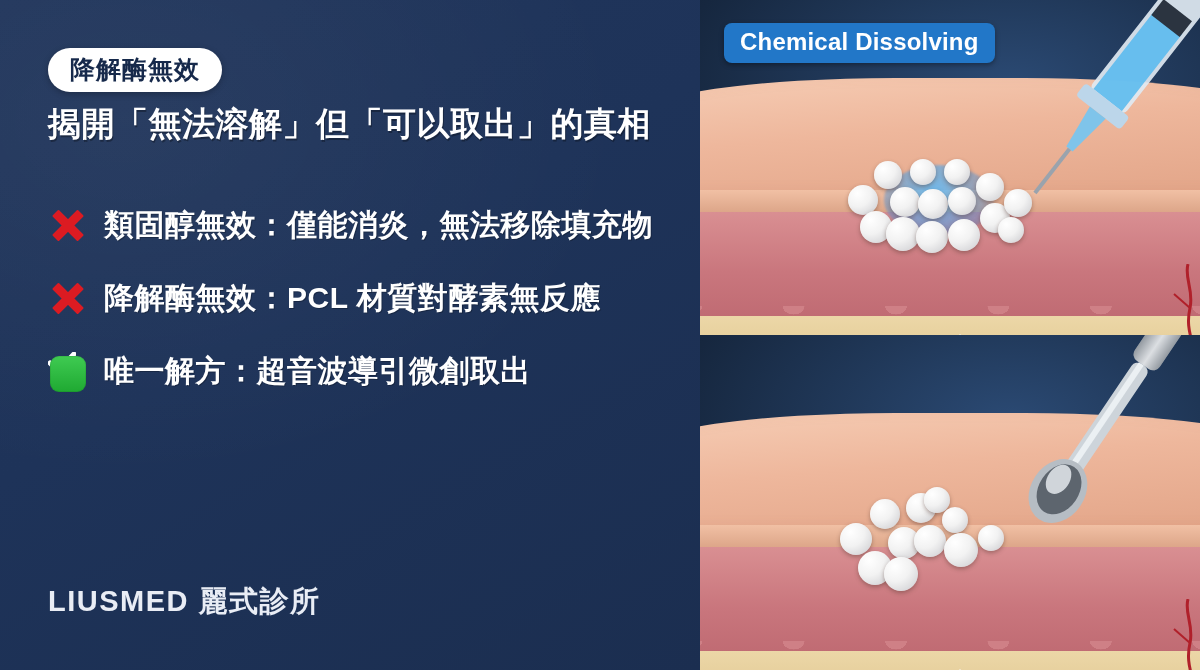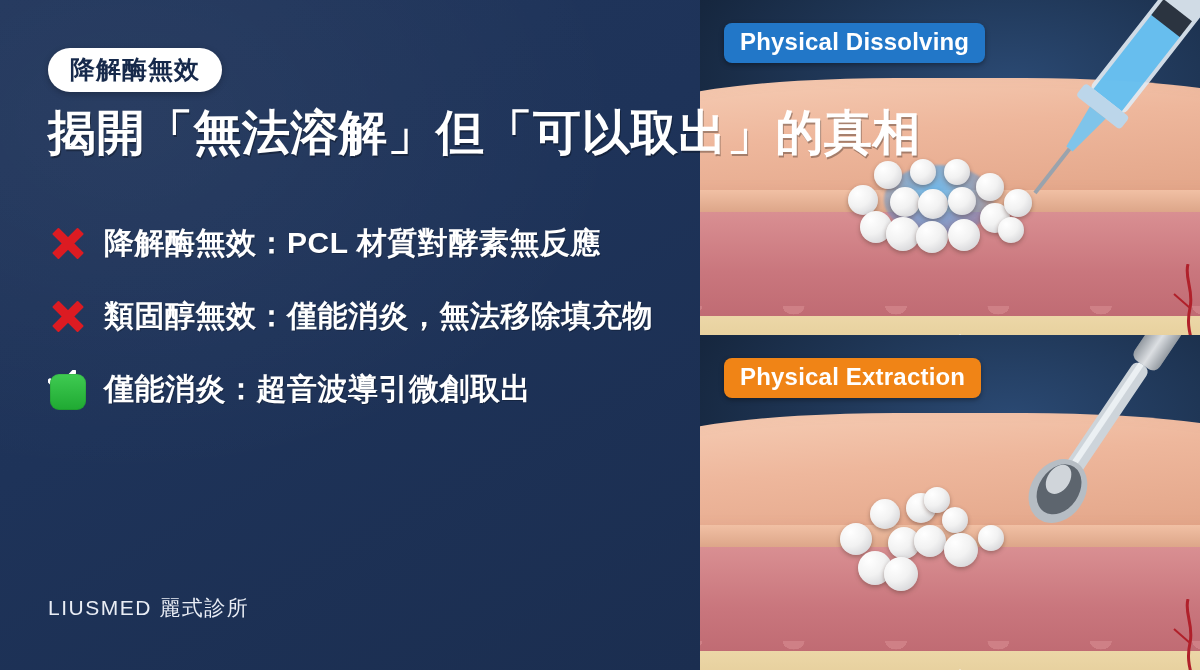"Physical Dissolving" div.chip { text: Physical -> Chemical }
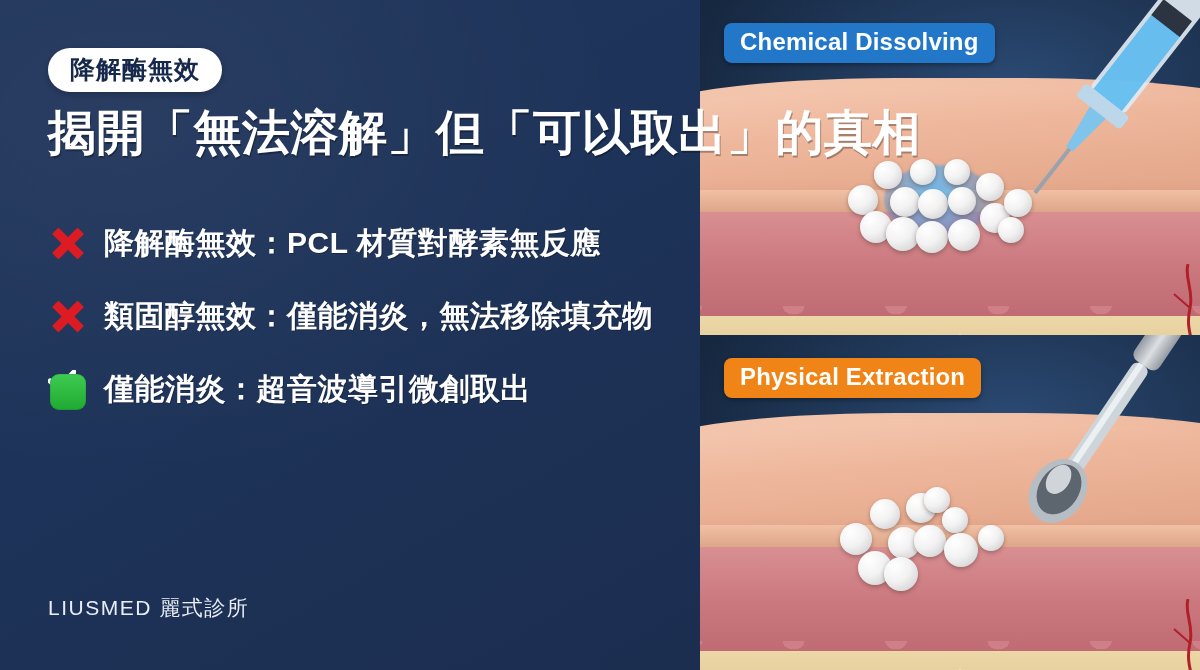"揭開「無法溶解」但「可以取出」的真相" .subhead { font-size: 48px -> 33px }
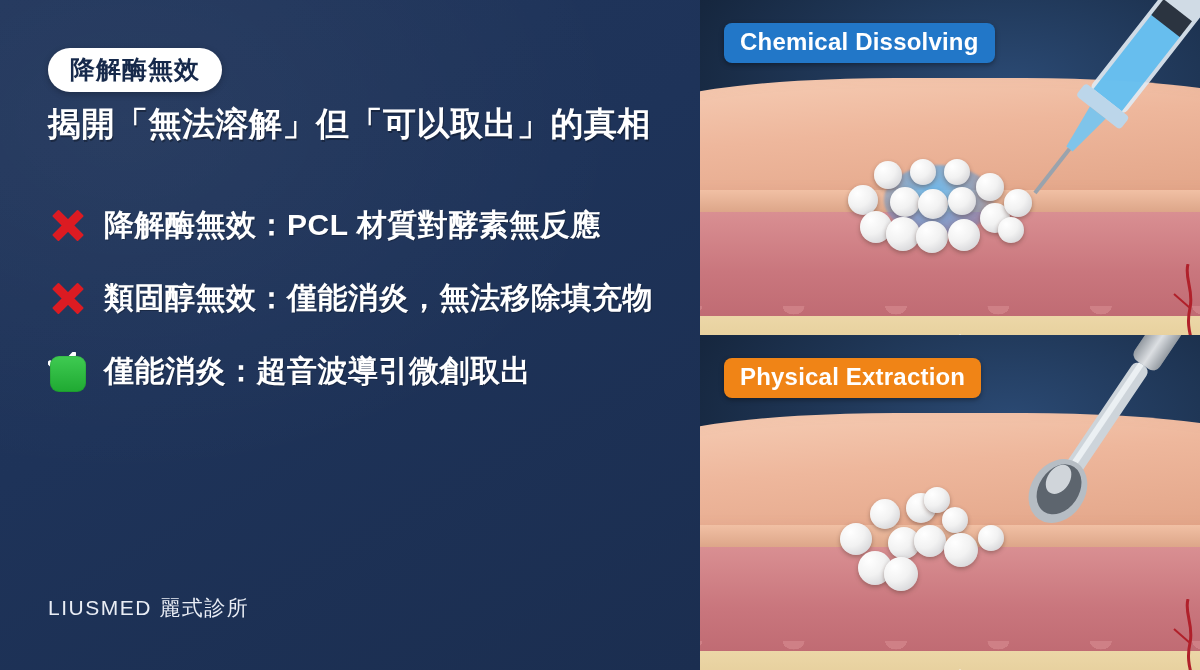"降解酶無效：PCL 材質對酵素無反應" div.bullet { order: before "類固醇無效：僅能消炎，無法移除填充物" -> after "類固醇無效：僅能消炎，無法移除填充物" }
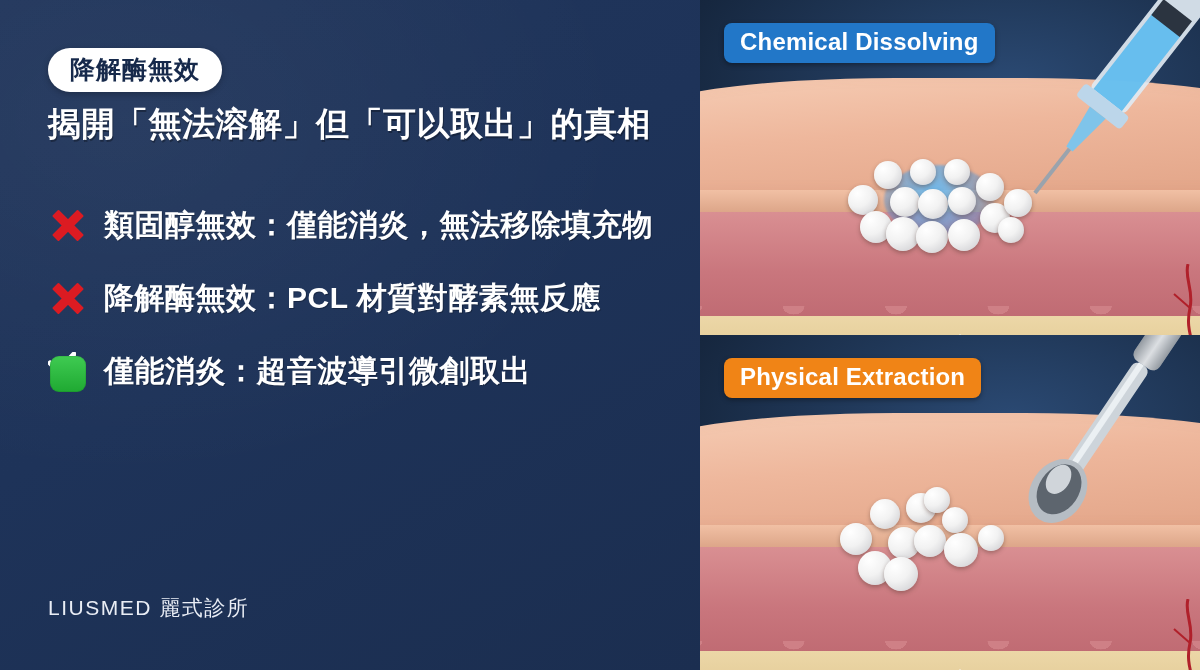"僅能消炎：超音波導引微創取出" span.bullet-text { text: 僅能消炎 -> 唯一解方 }
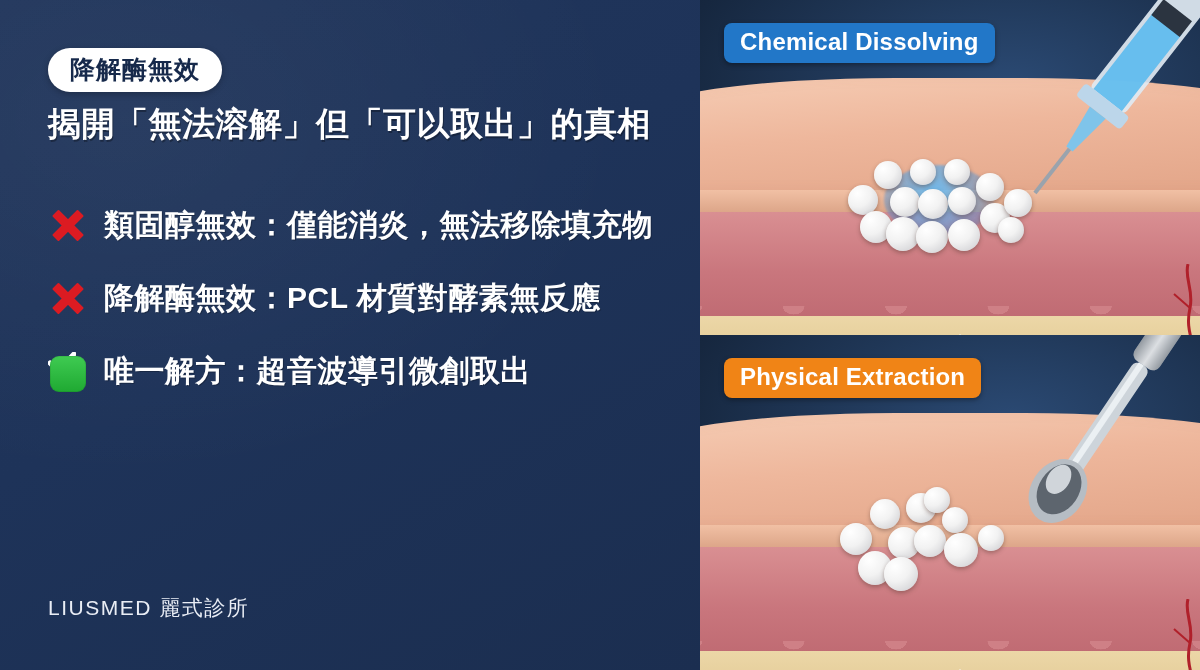"Physical Extraction" div.chip { html: <div>Physical Extraction</div> -> none }
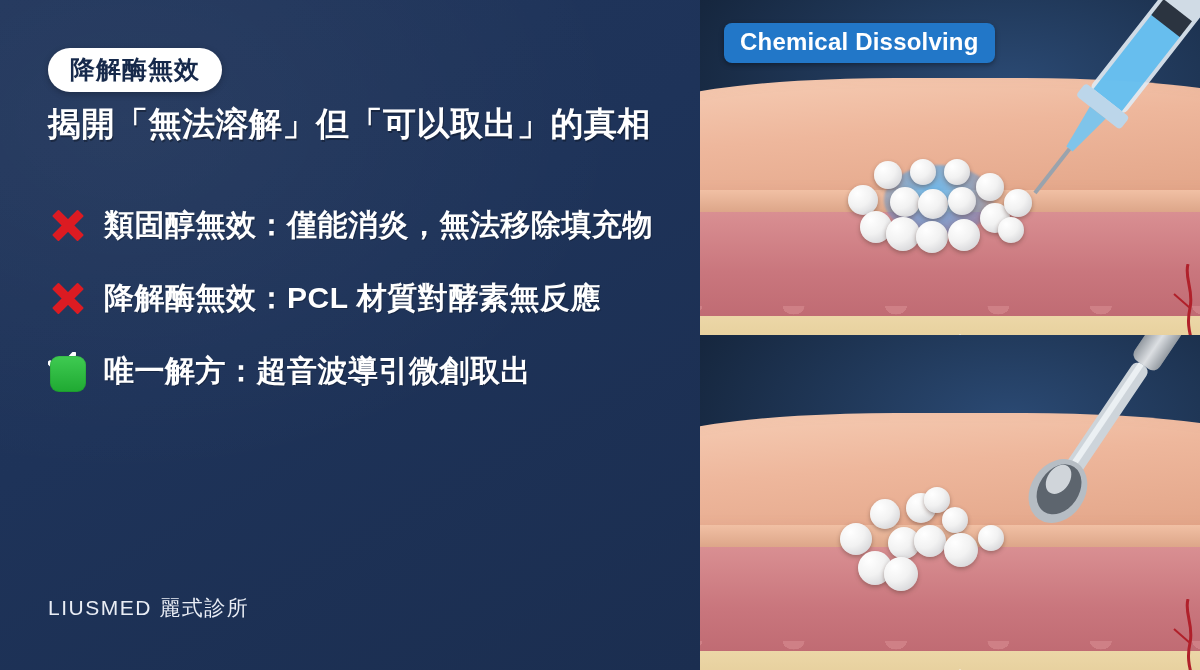"LIUSMED 麗式診所" .brand { font-size: 21px -> 29px; font-weight: 400 -> 700 }
